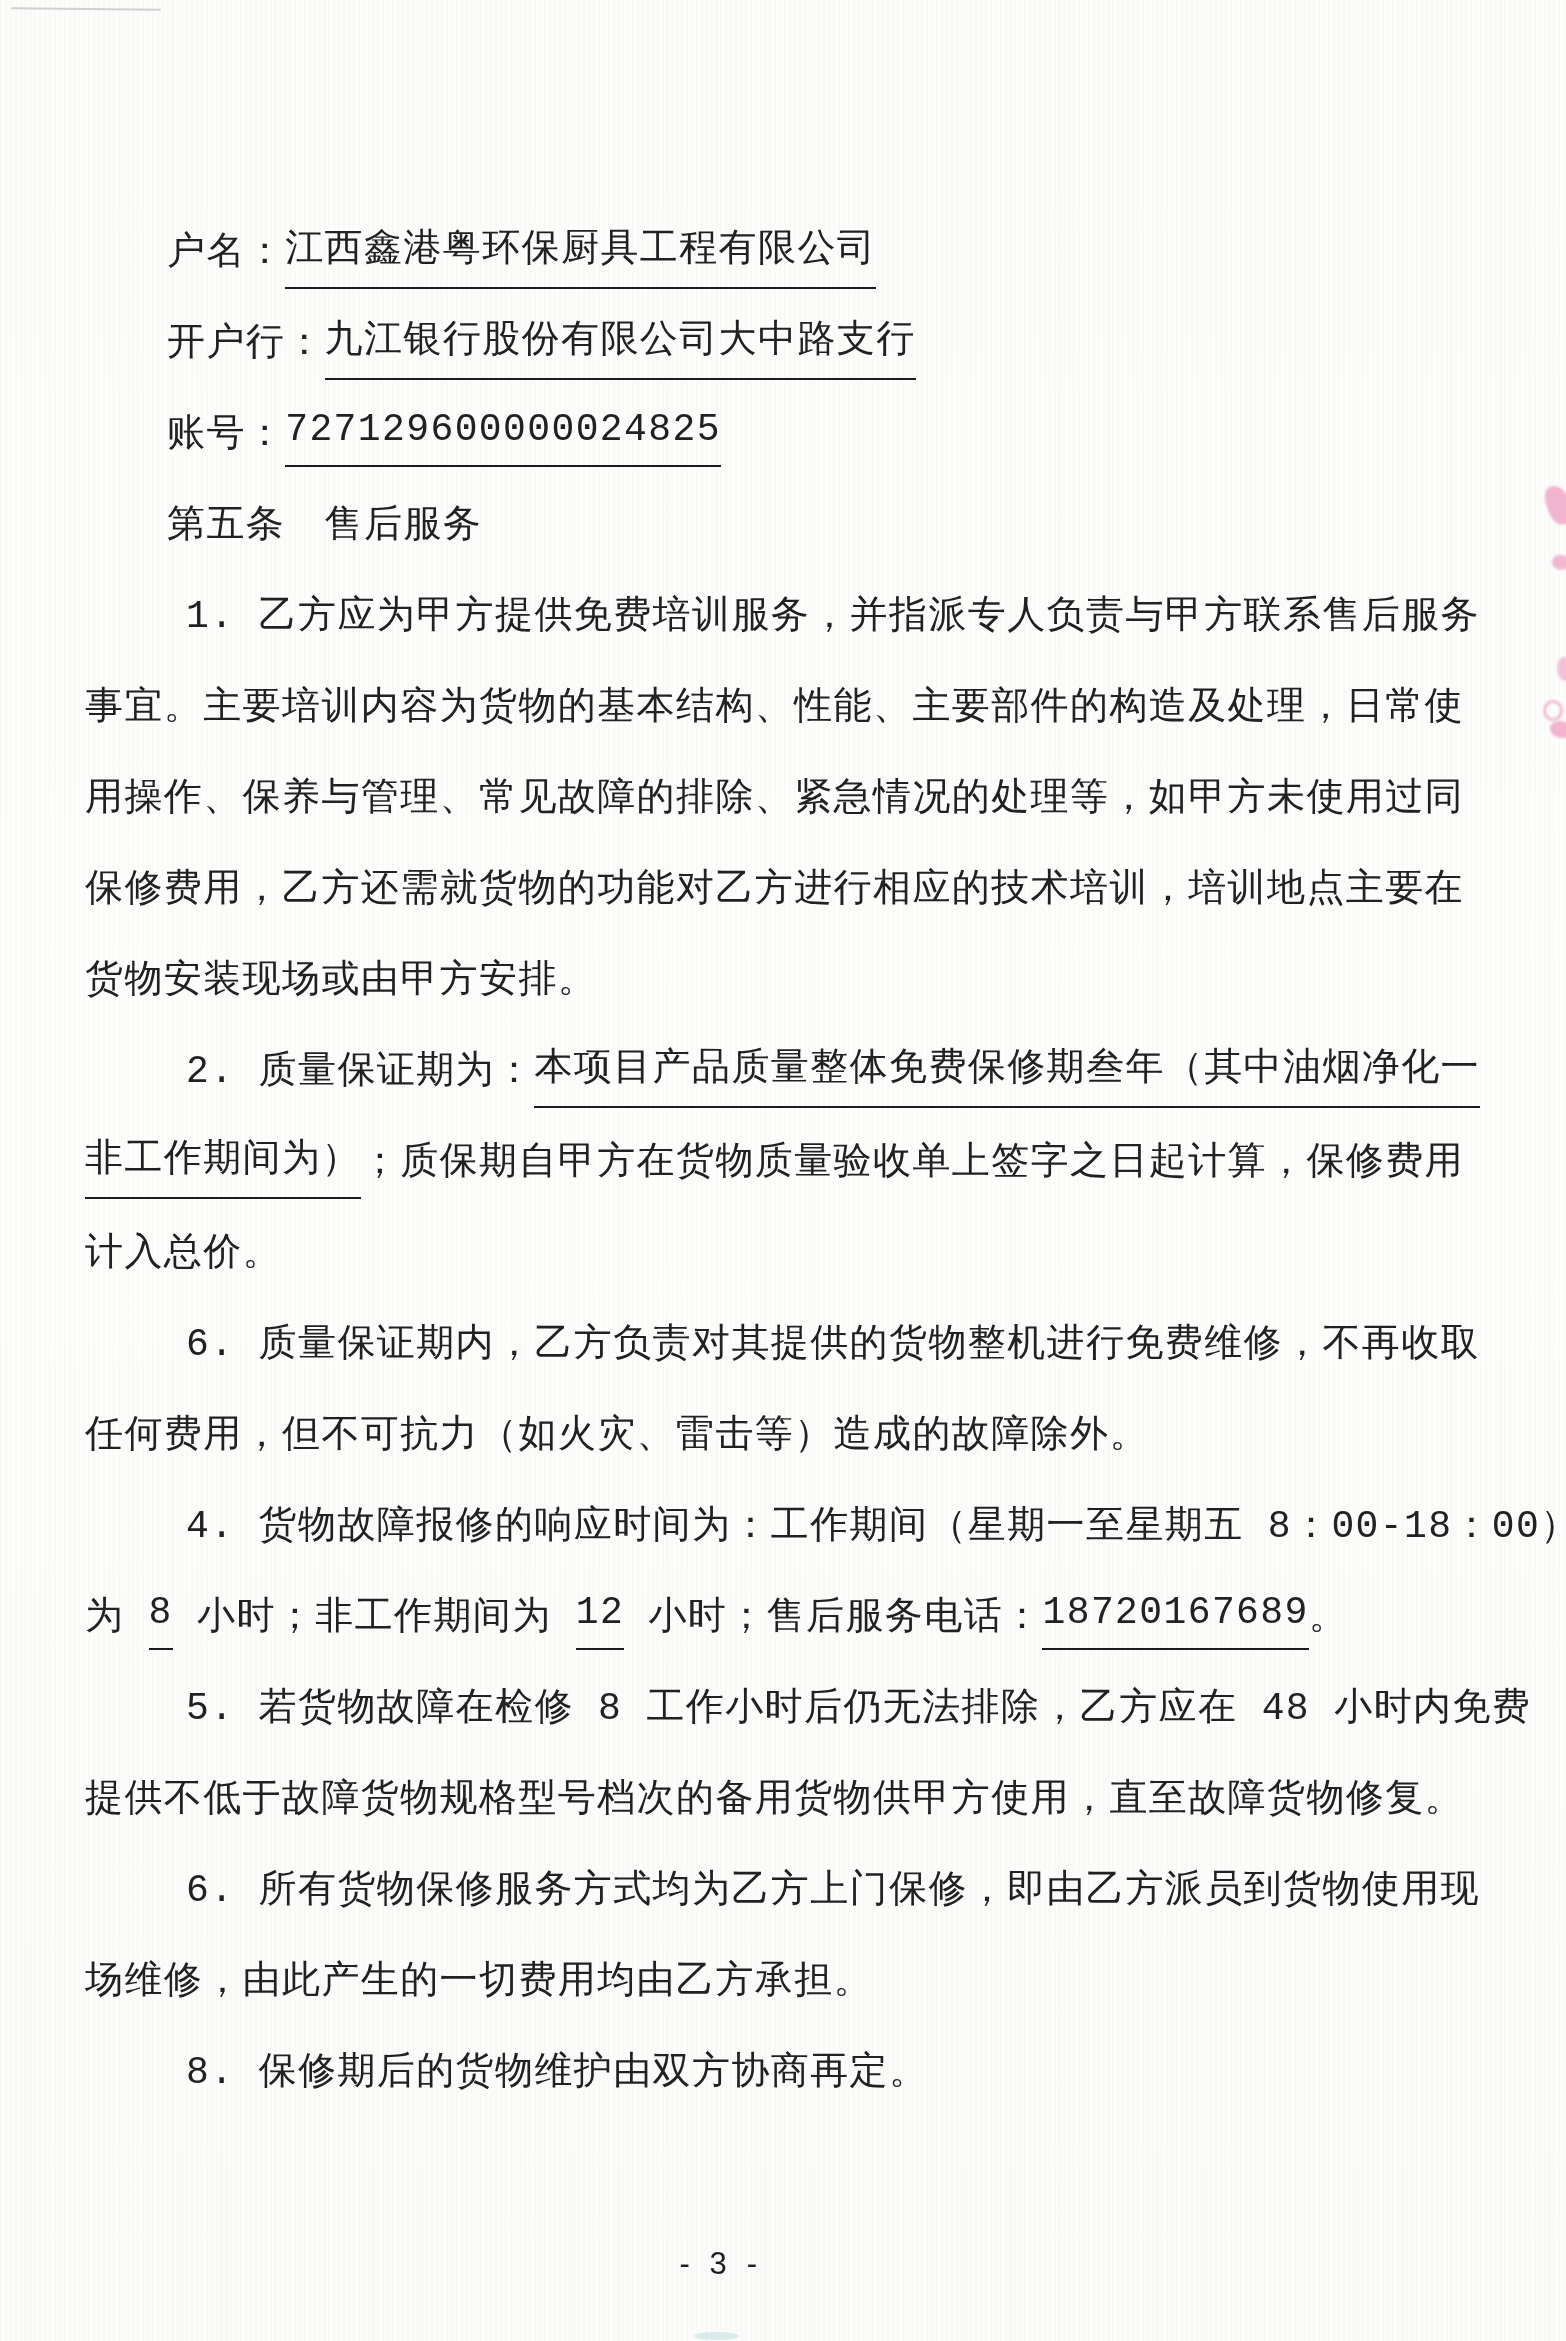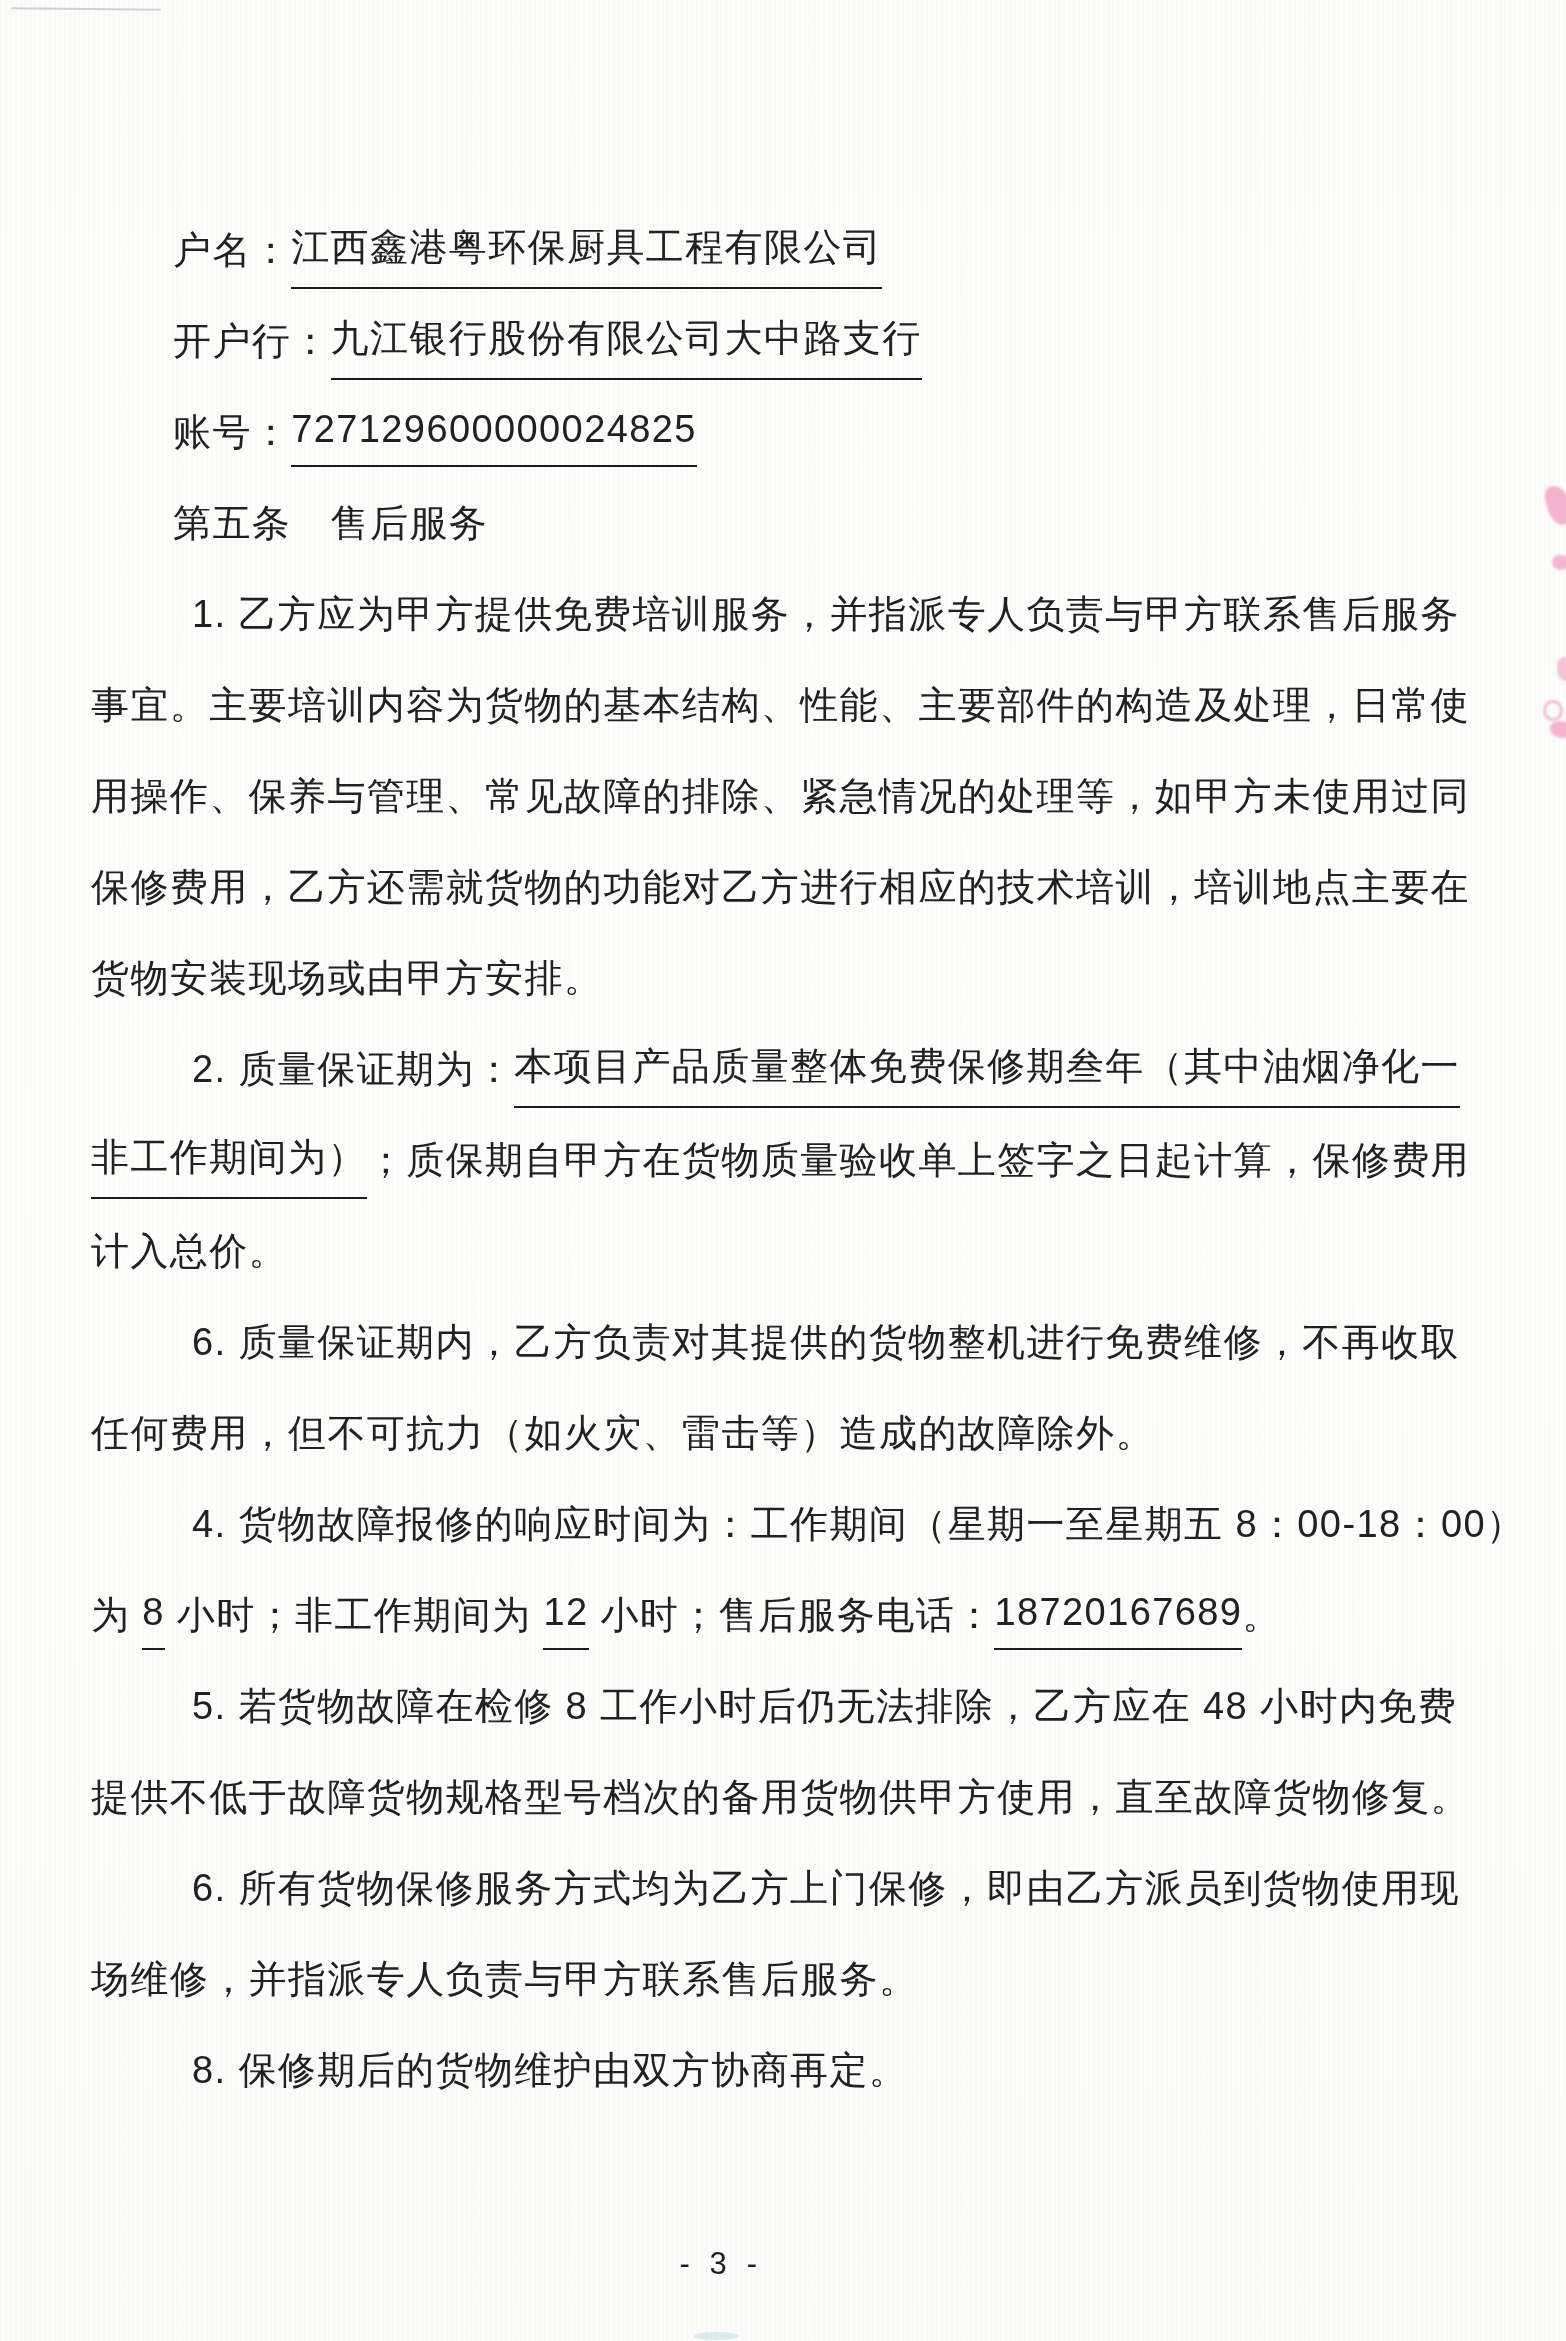"户名：" .doc { font-family: none -> Liberation Mono, monospace; left: 91px -> 85px }
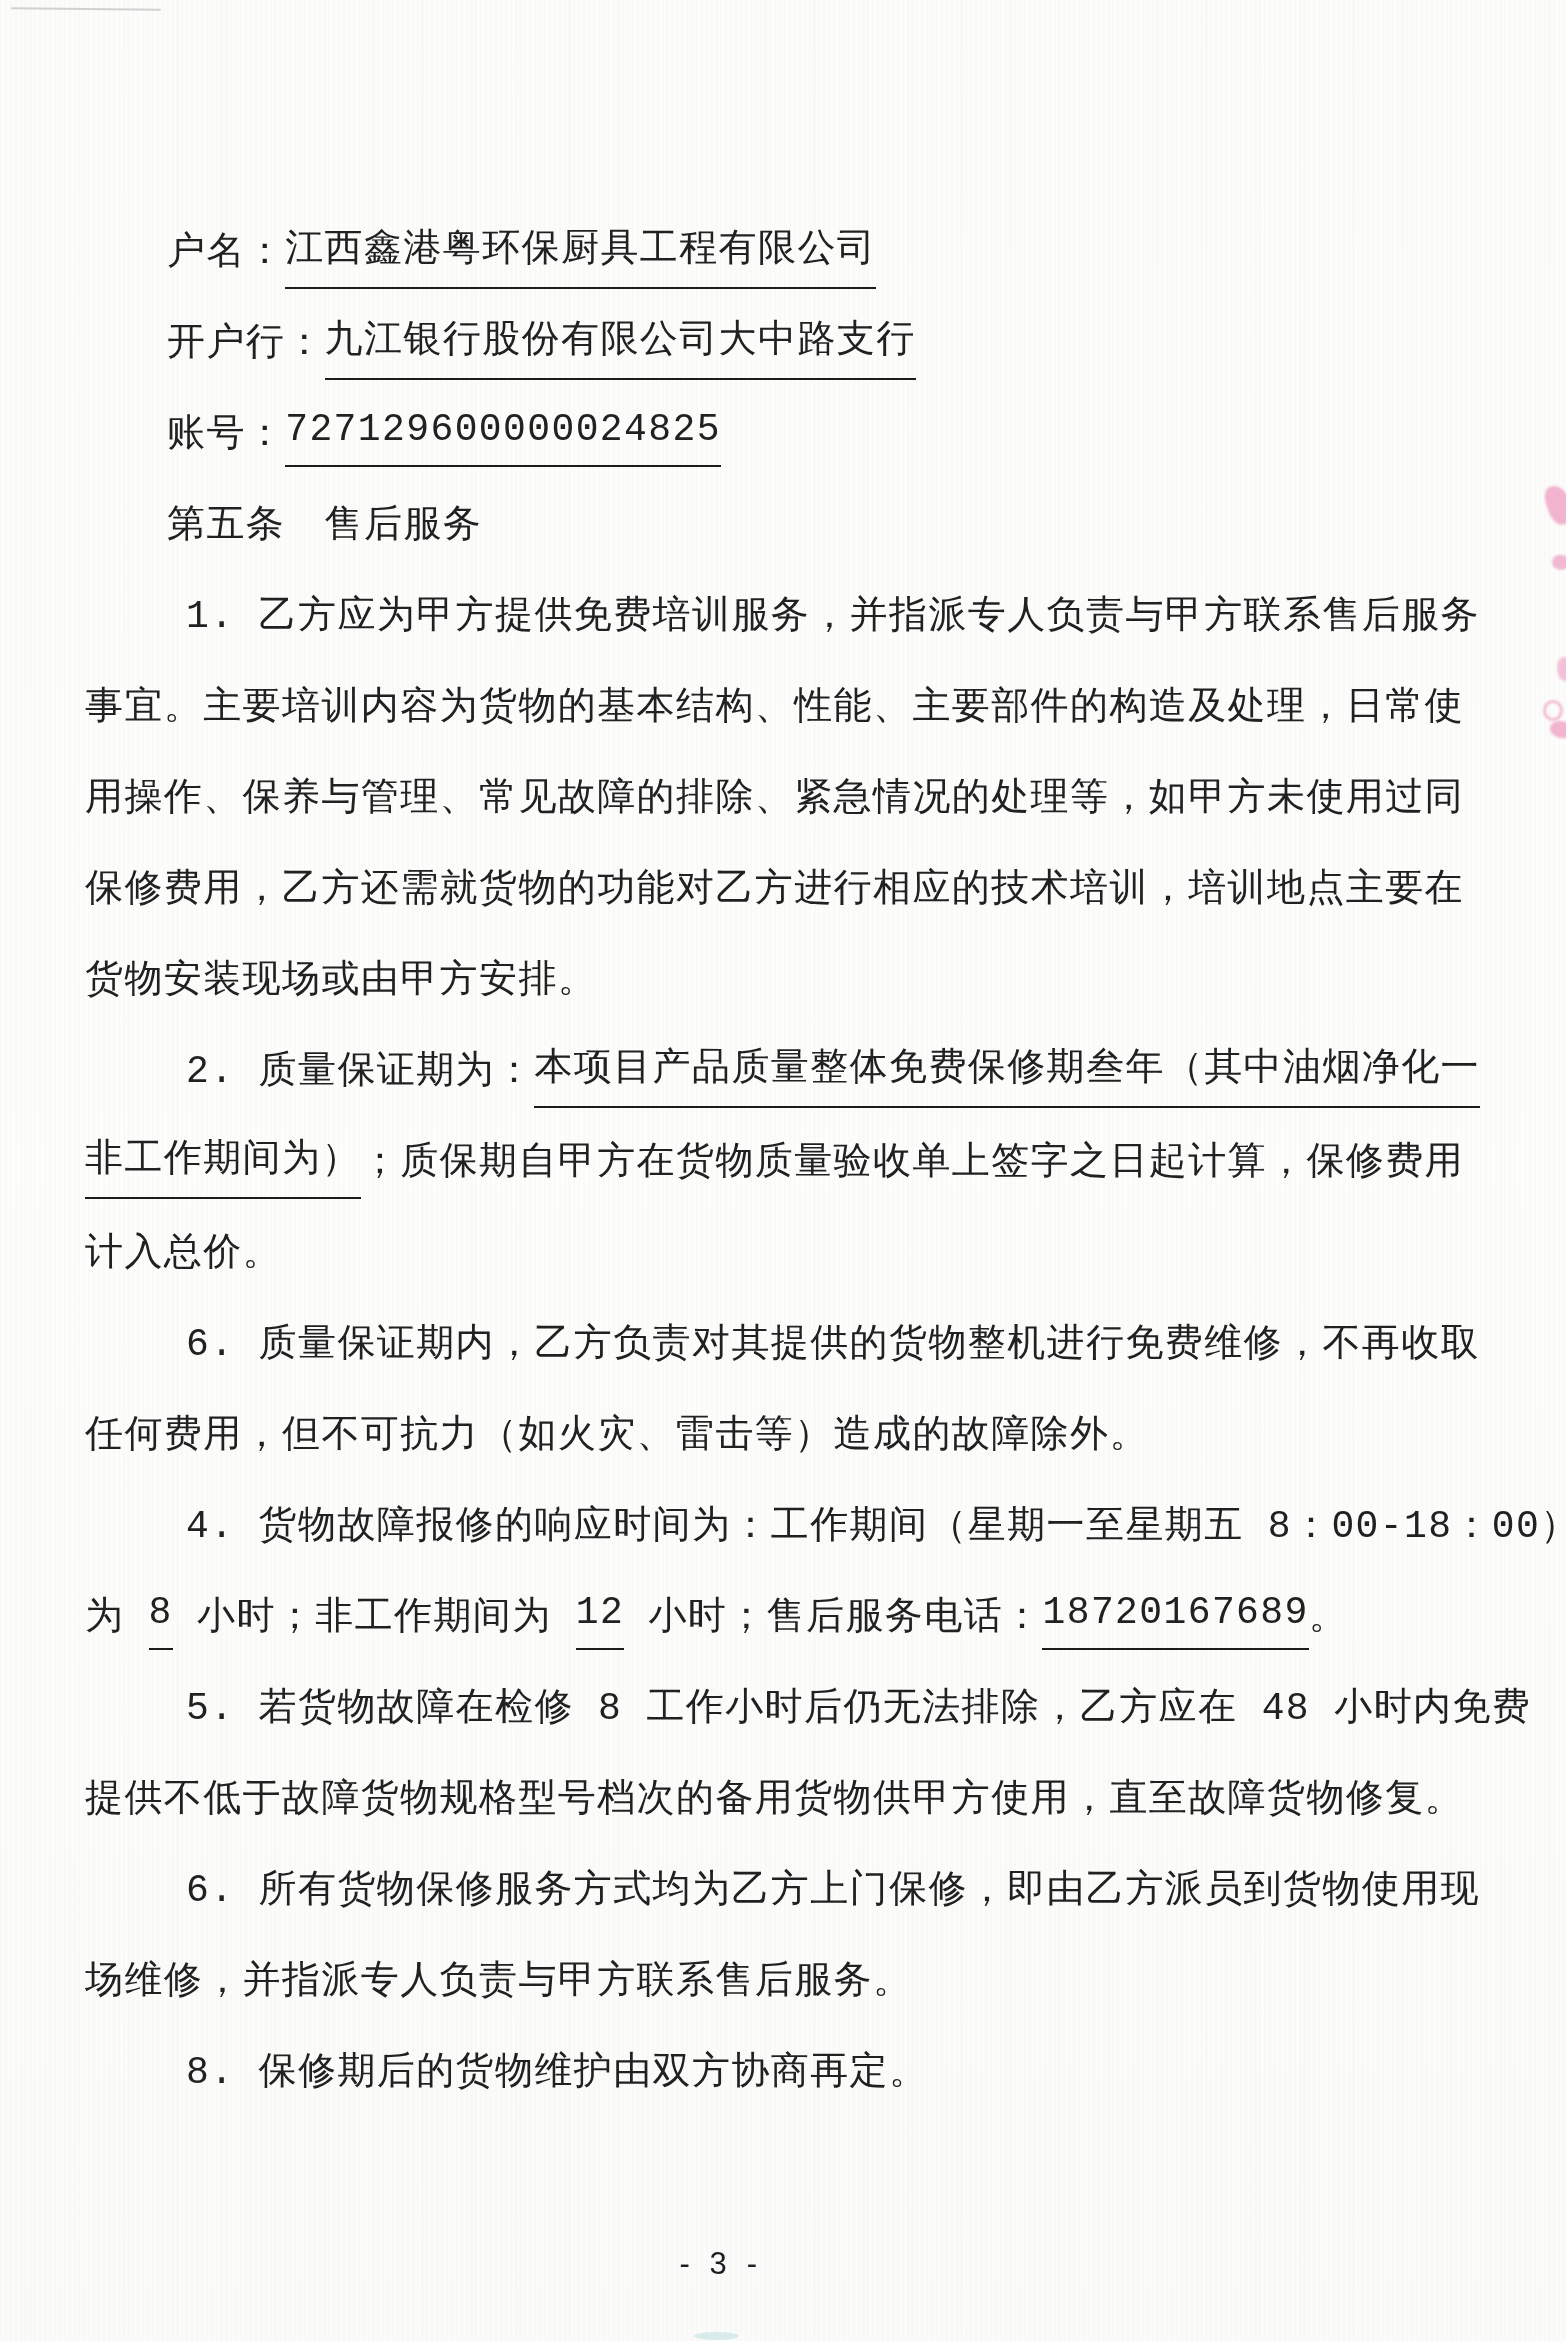"场维修，并指派专人负责与甲方联系售后服务。" span { text: 并指派专人负责与甲方联系售后服务 -> 由此产生的一切费用均由乙方承担 }
